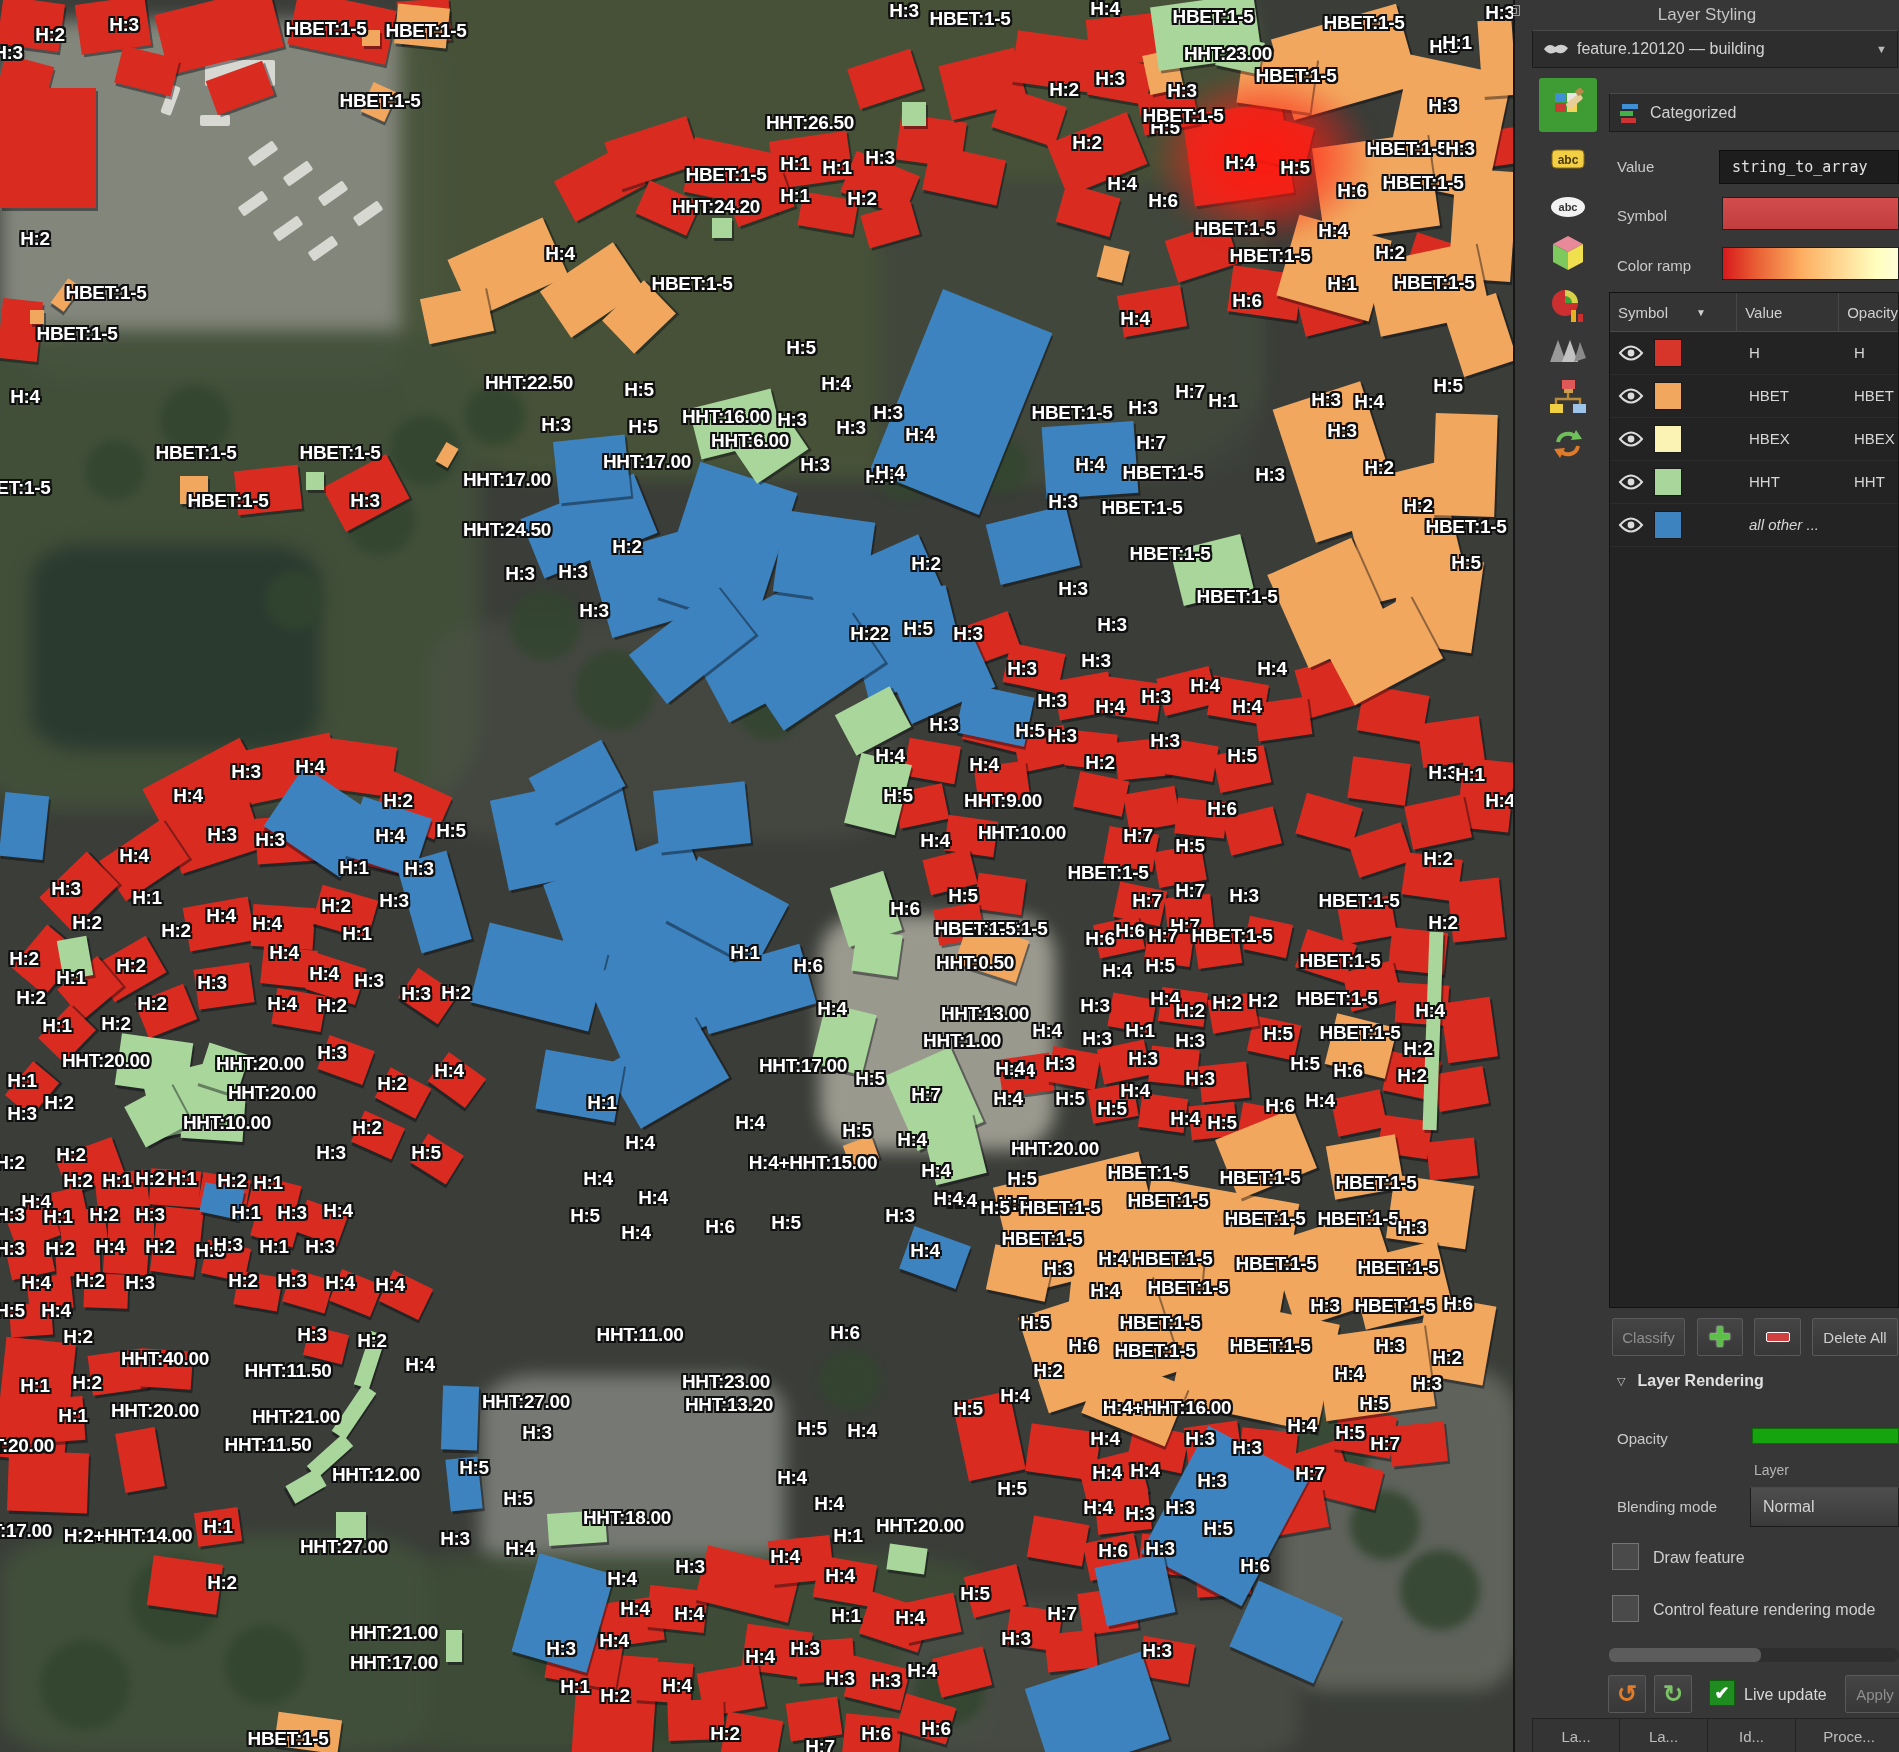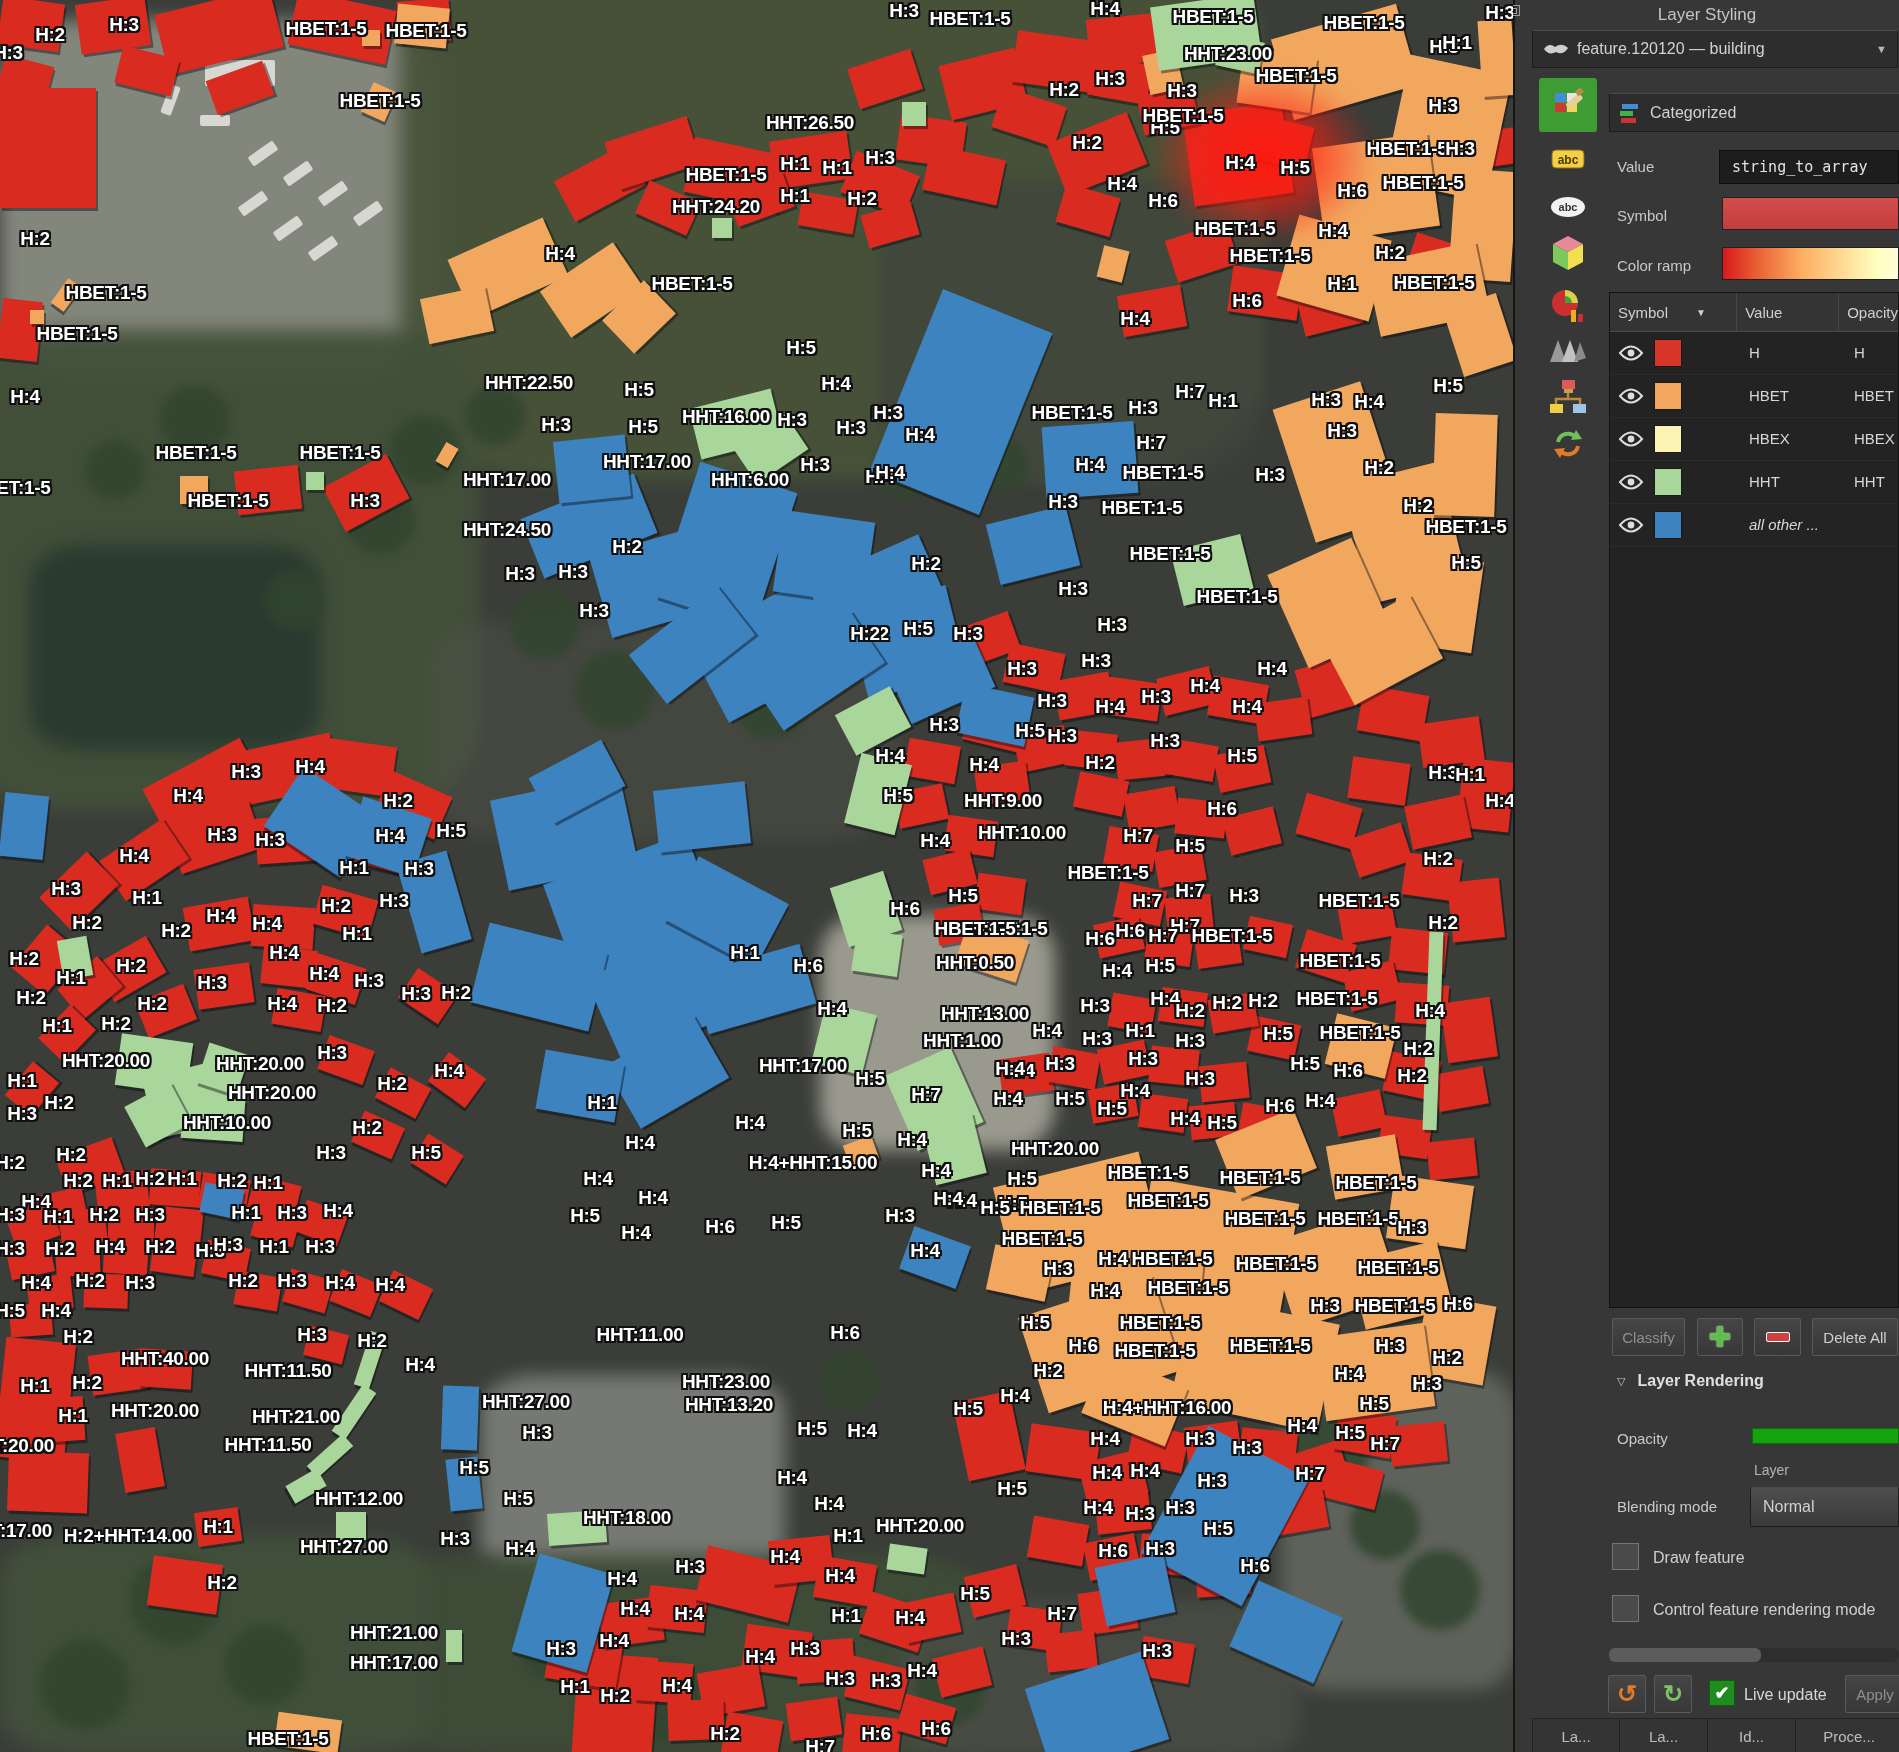"HHT:6.00" span.lbl { top: 479px -> 440px }
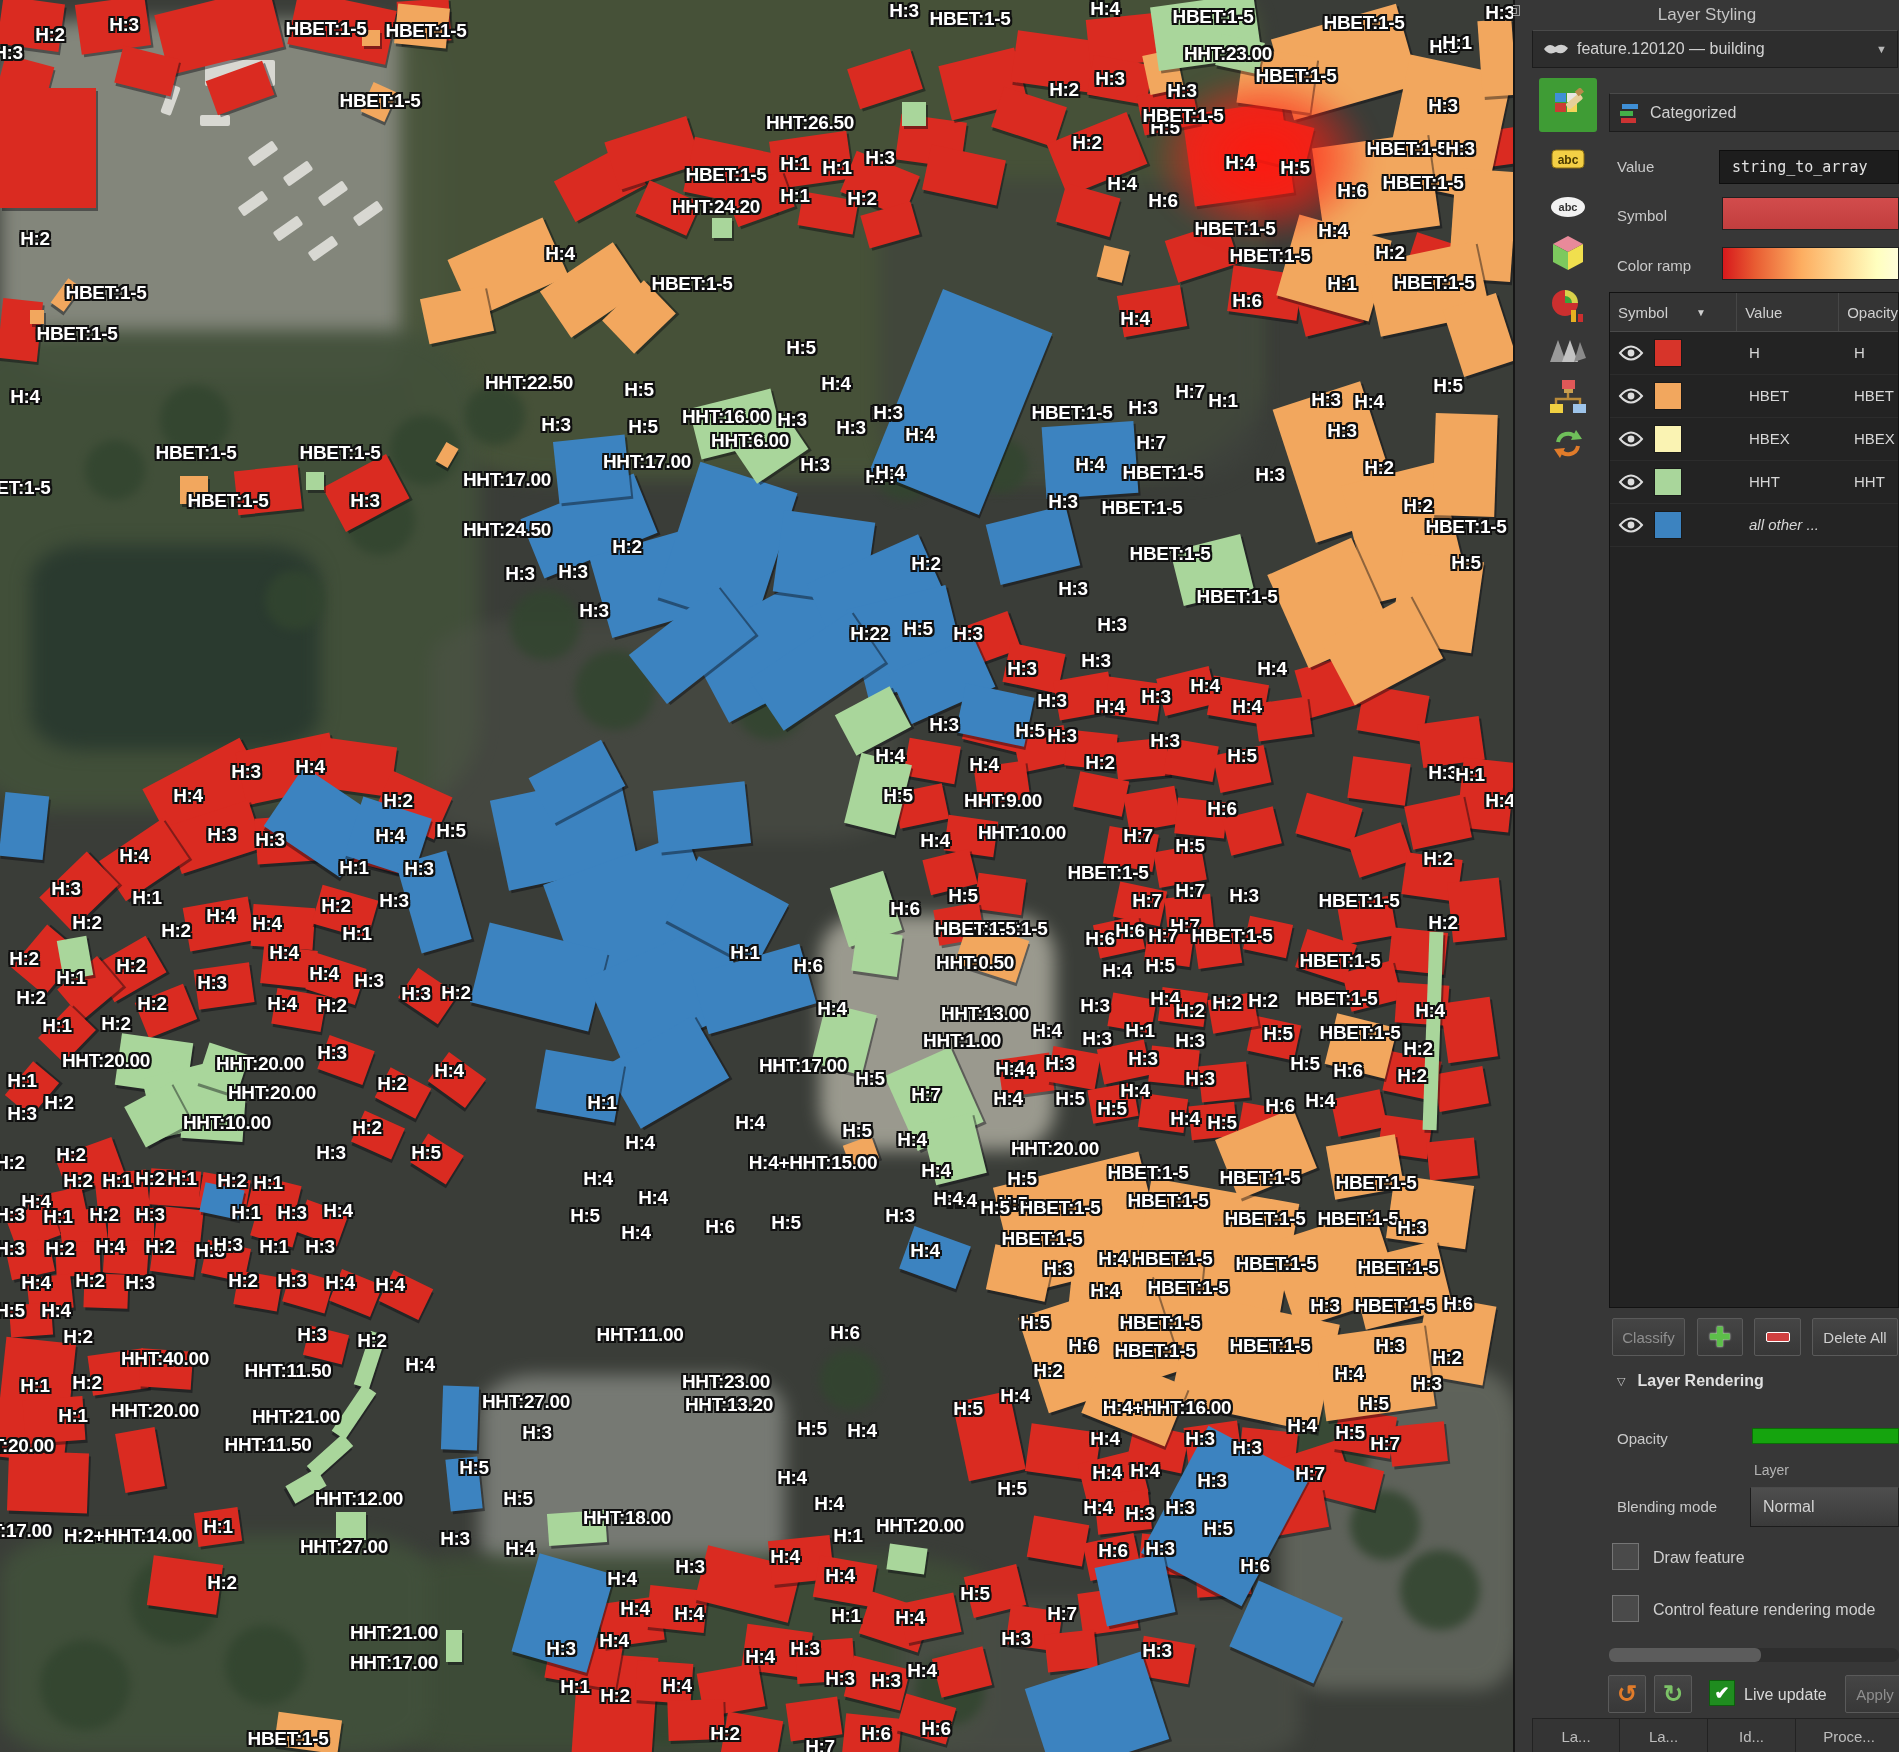"HHT:12.00" span.lbl { left: 359px -> 376px; margin-top: 24px -> none }
